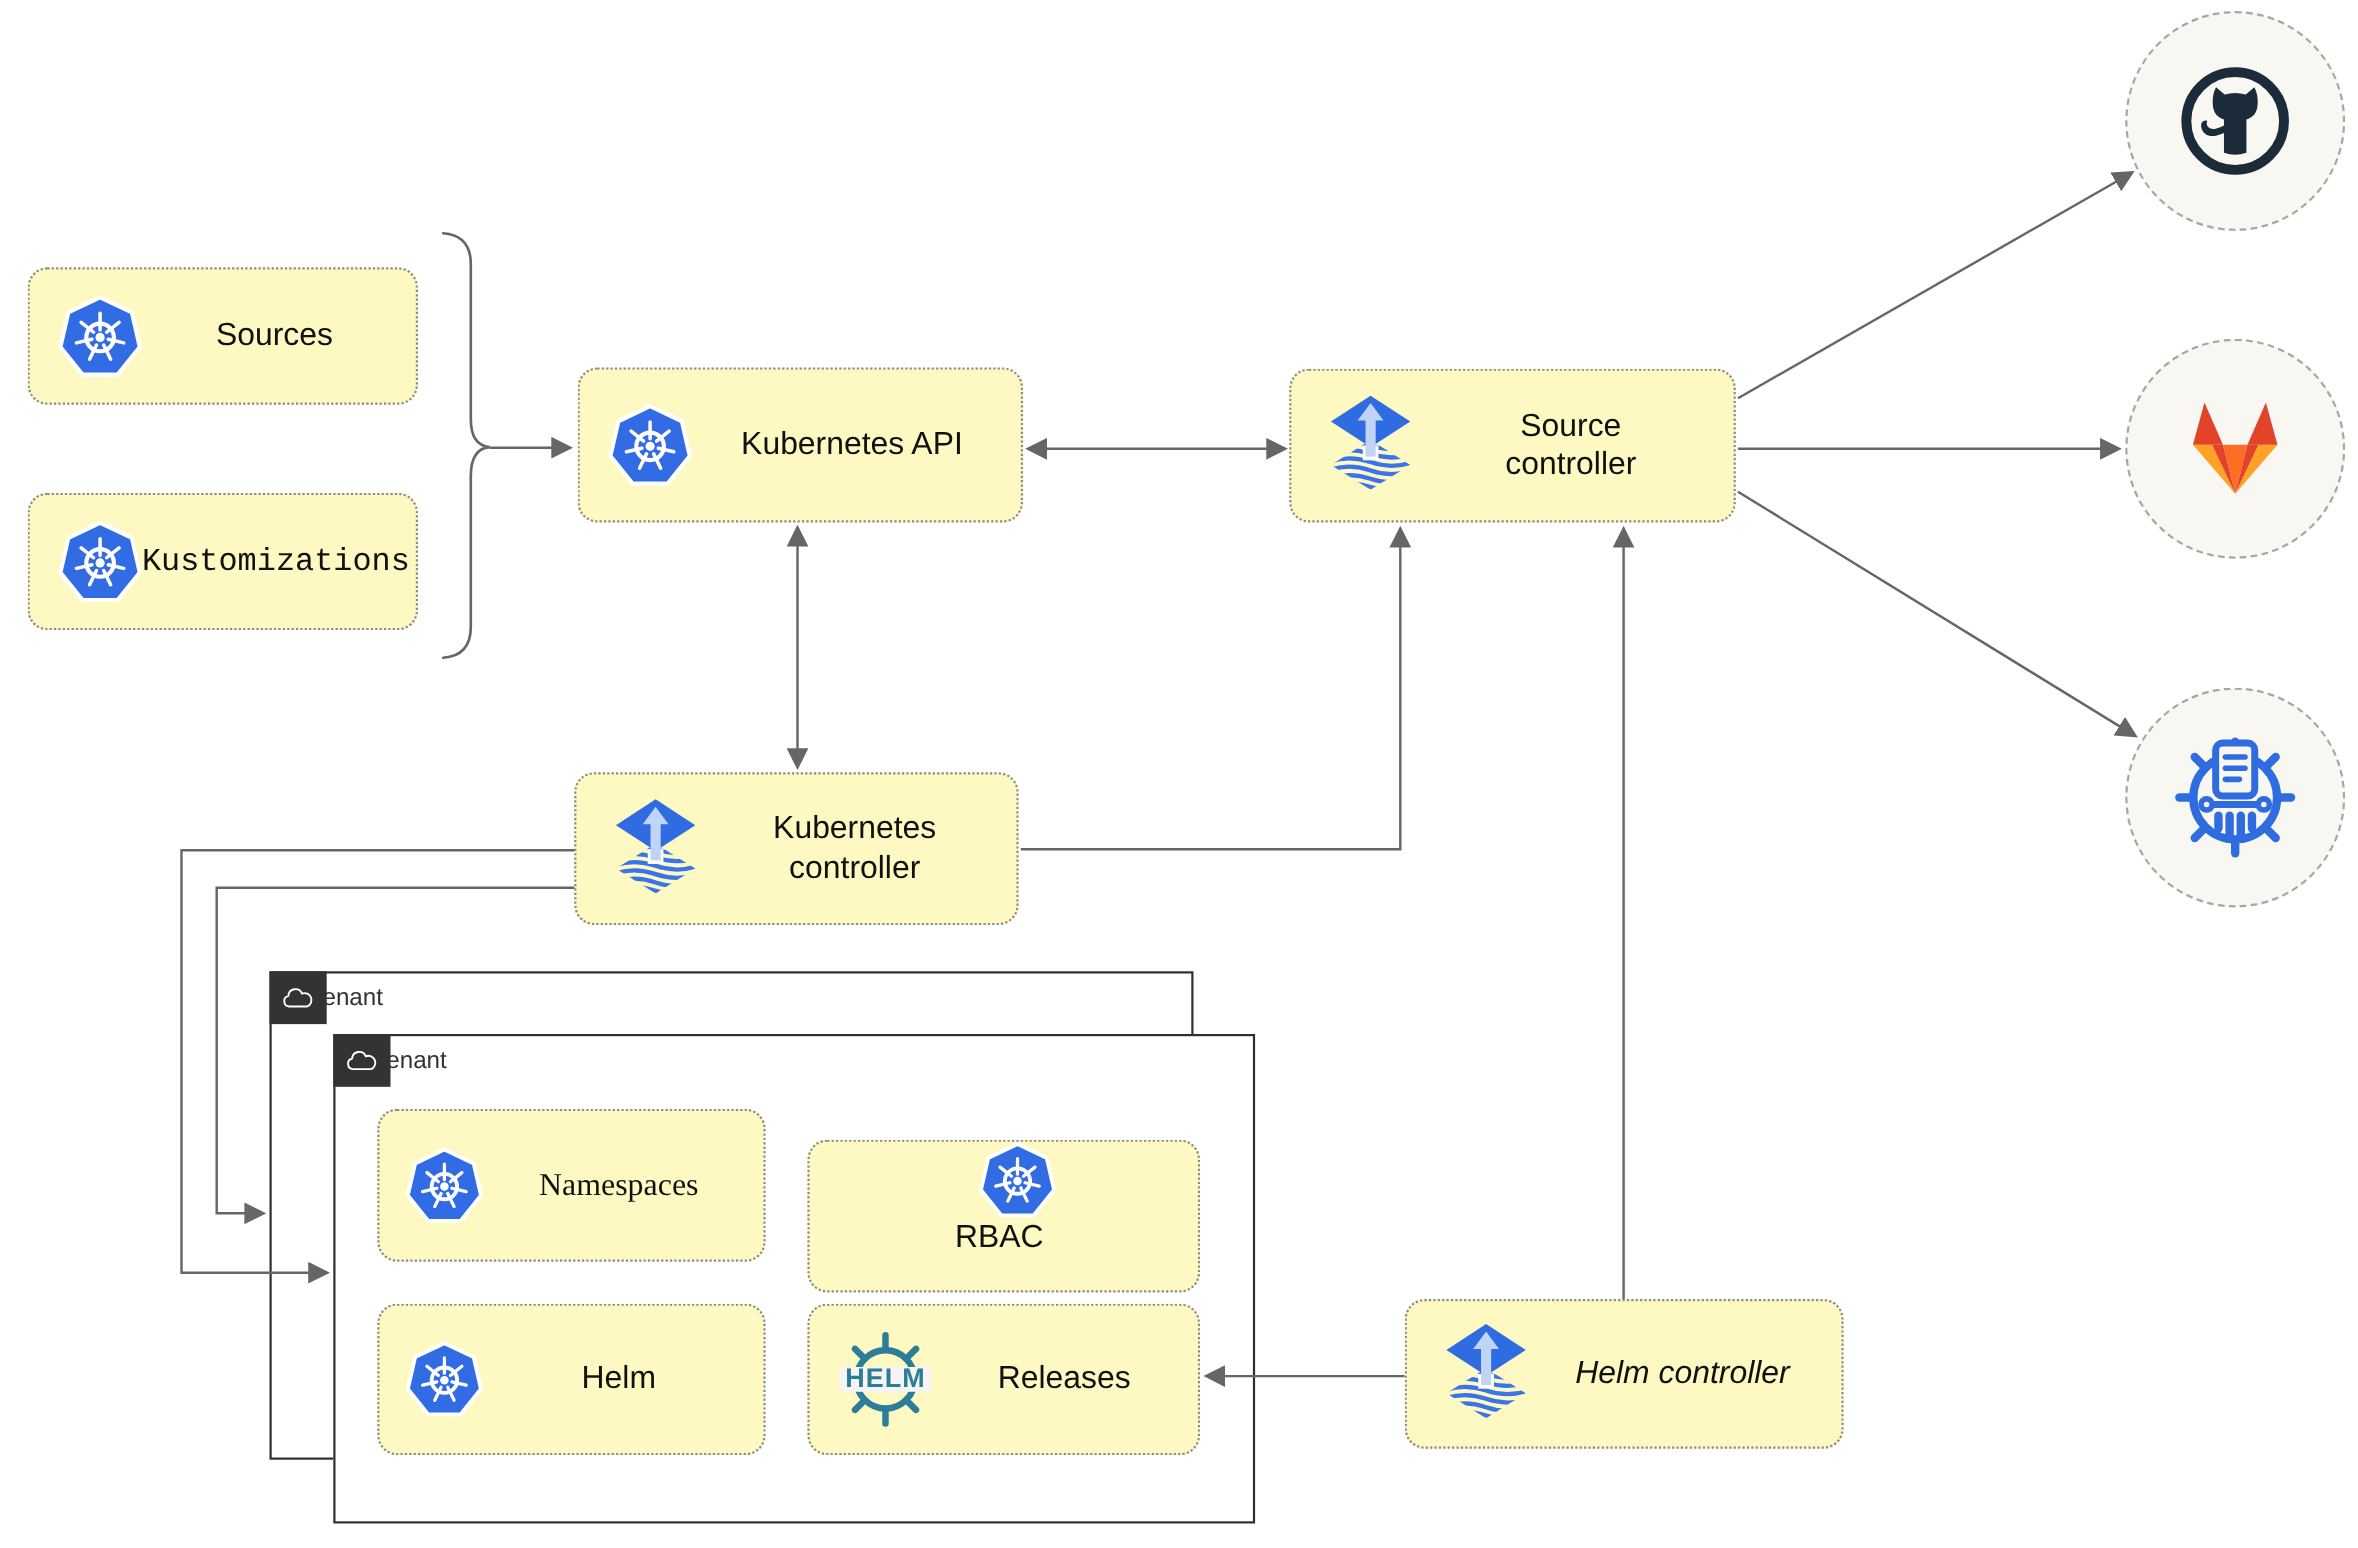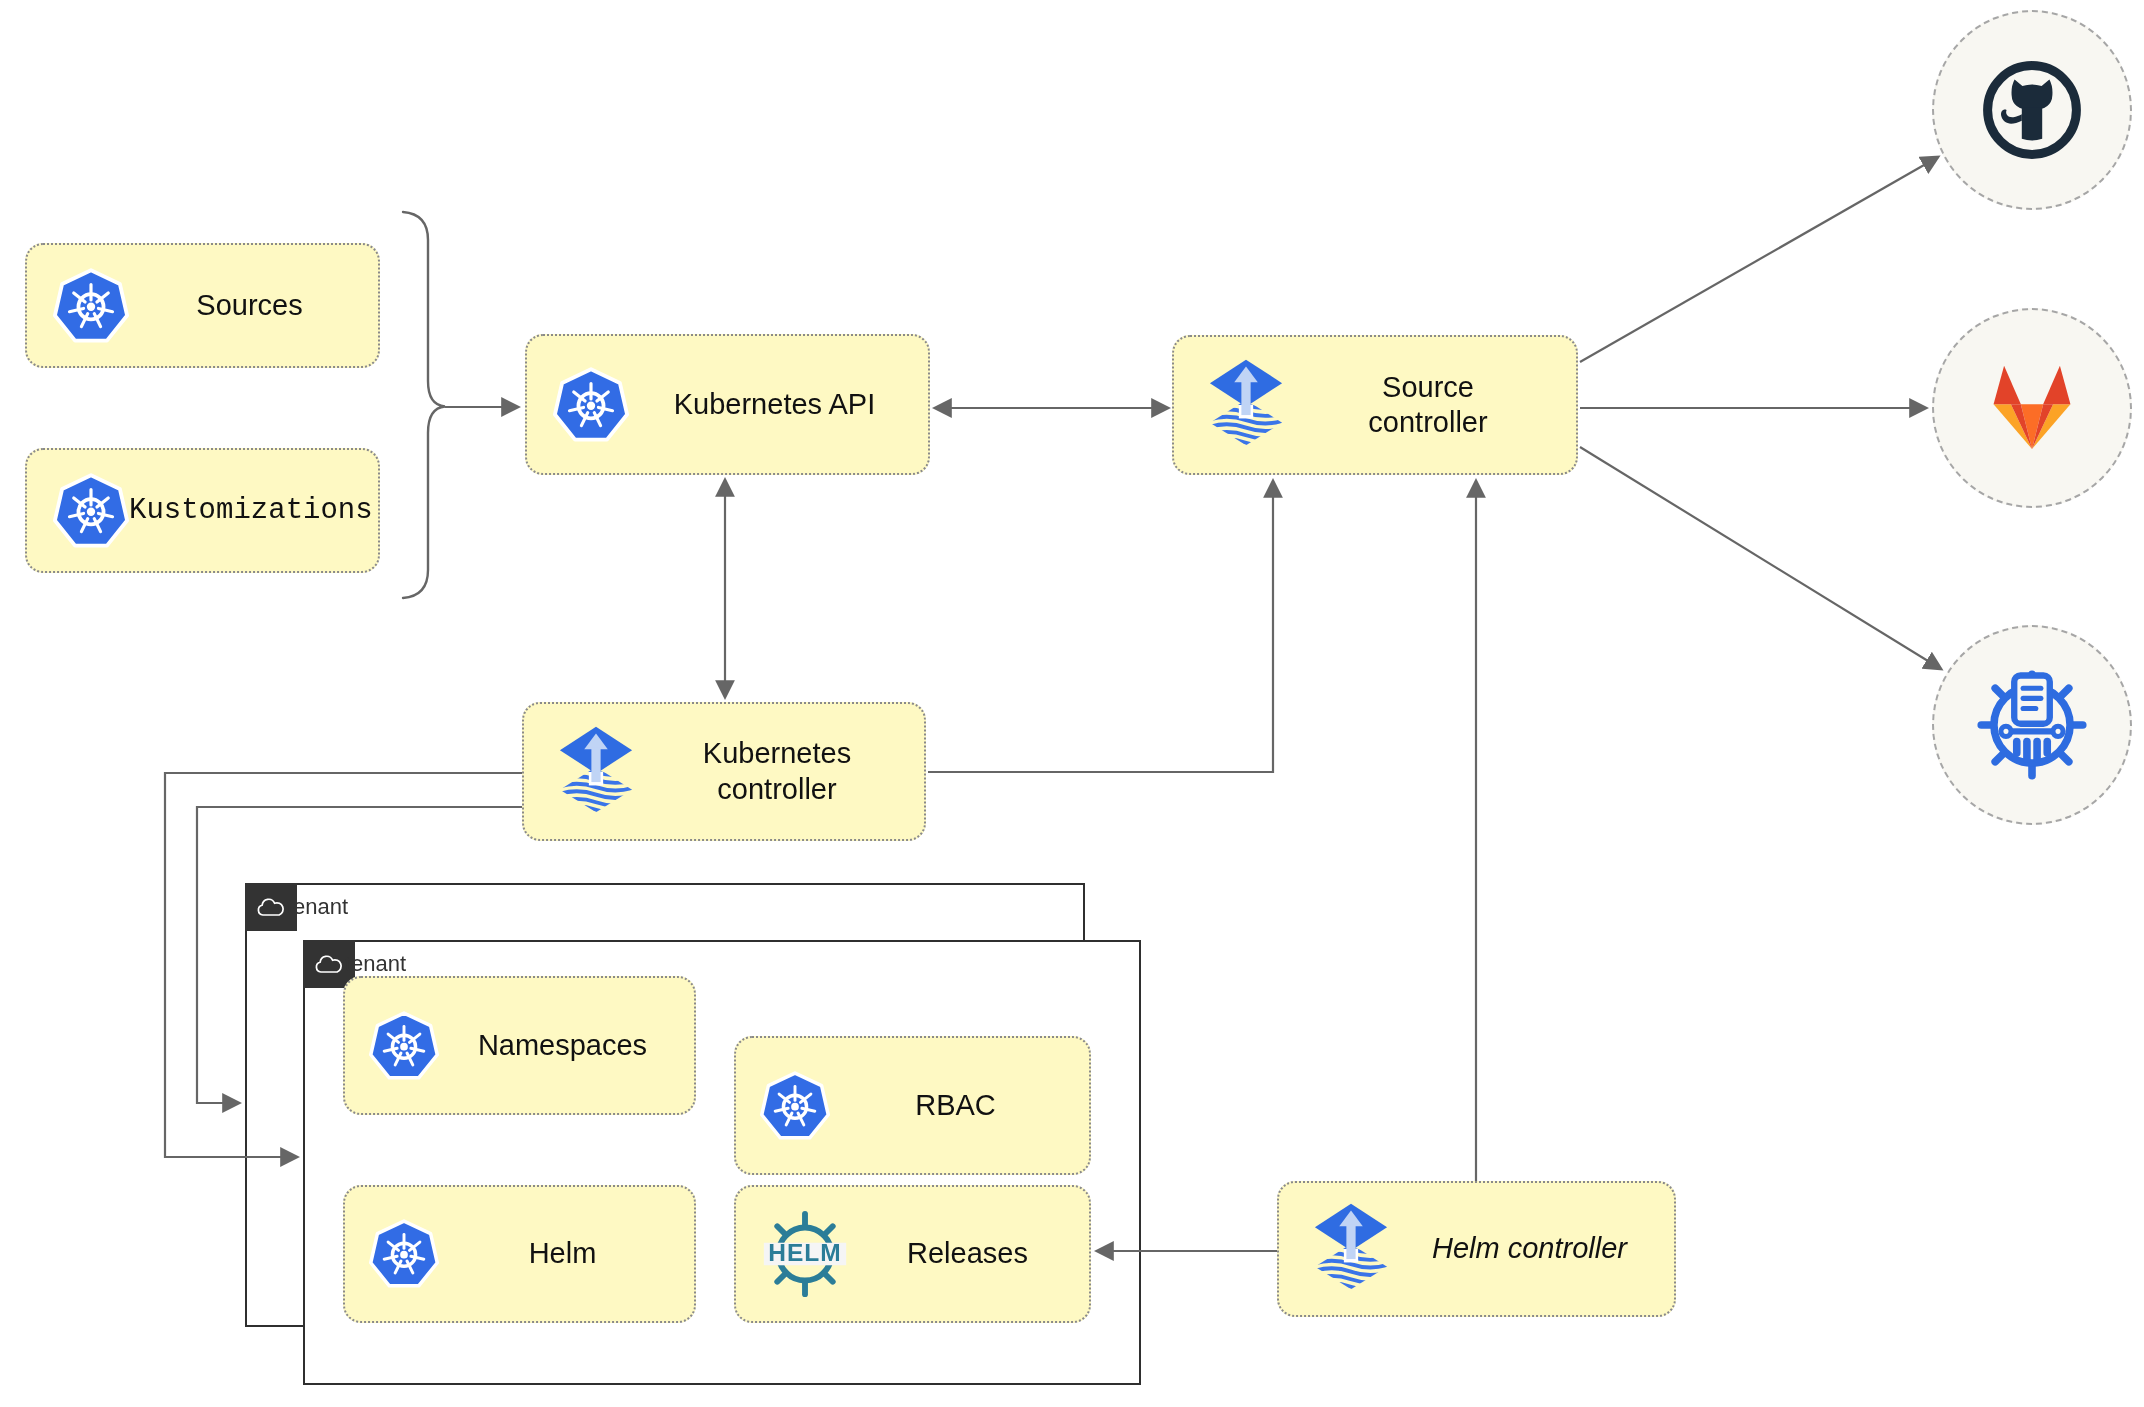"Namespaces" div.node { font-family: none -> Liberation Serif, serif; top: 976px -> 1008px }
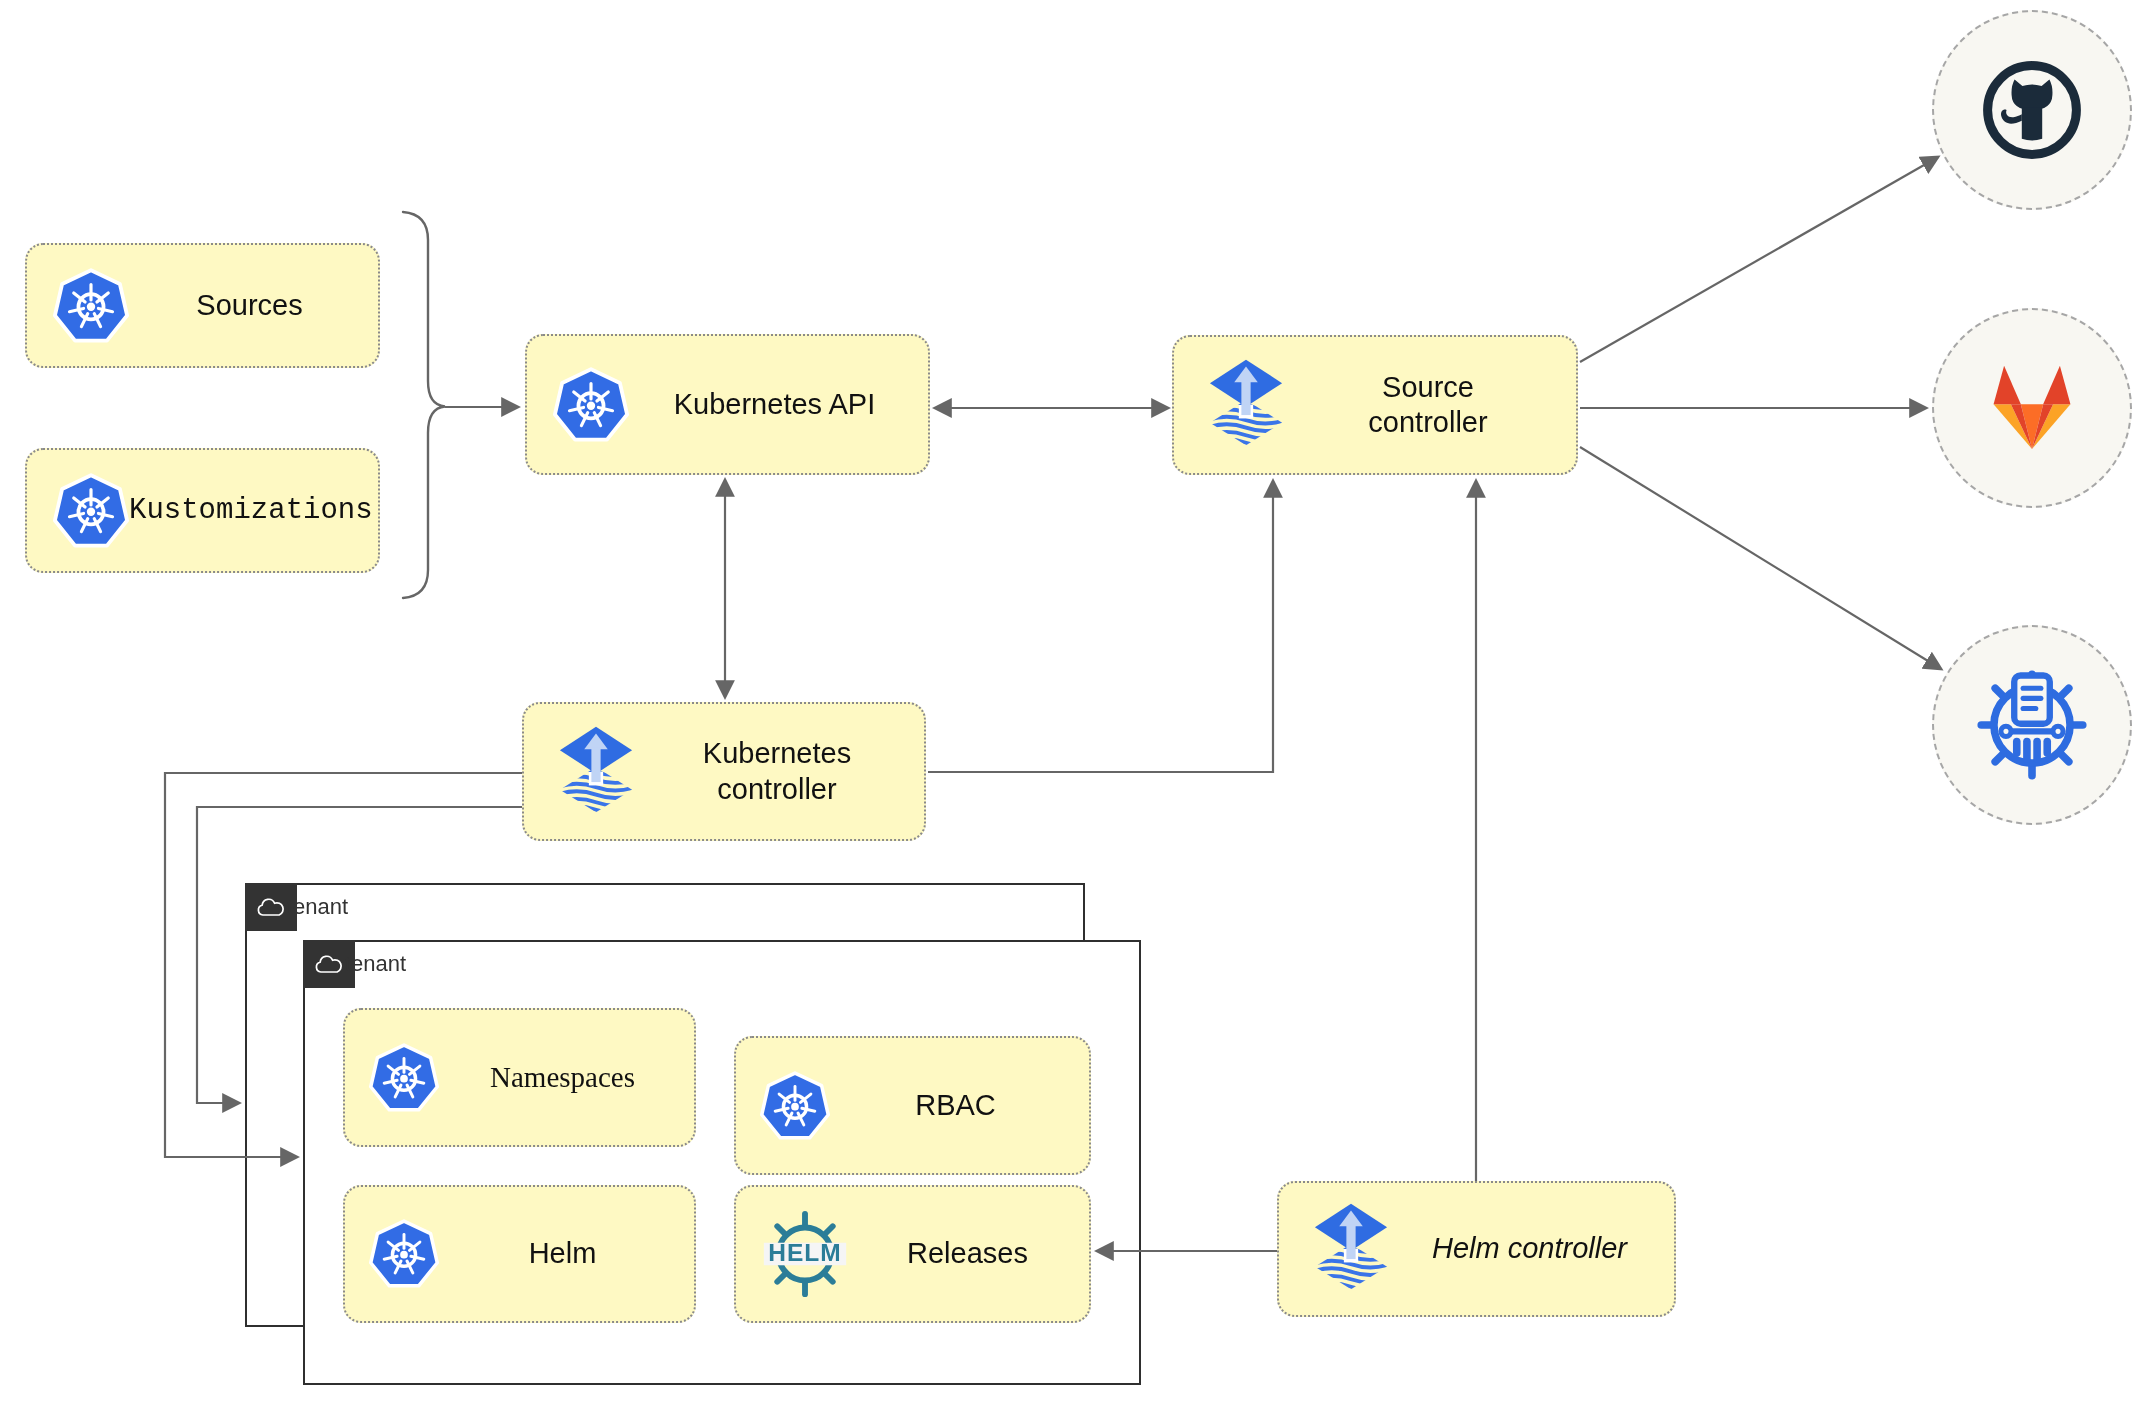"RBAC" div.node { flex-direction: none -> column }
